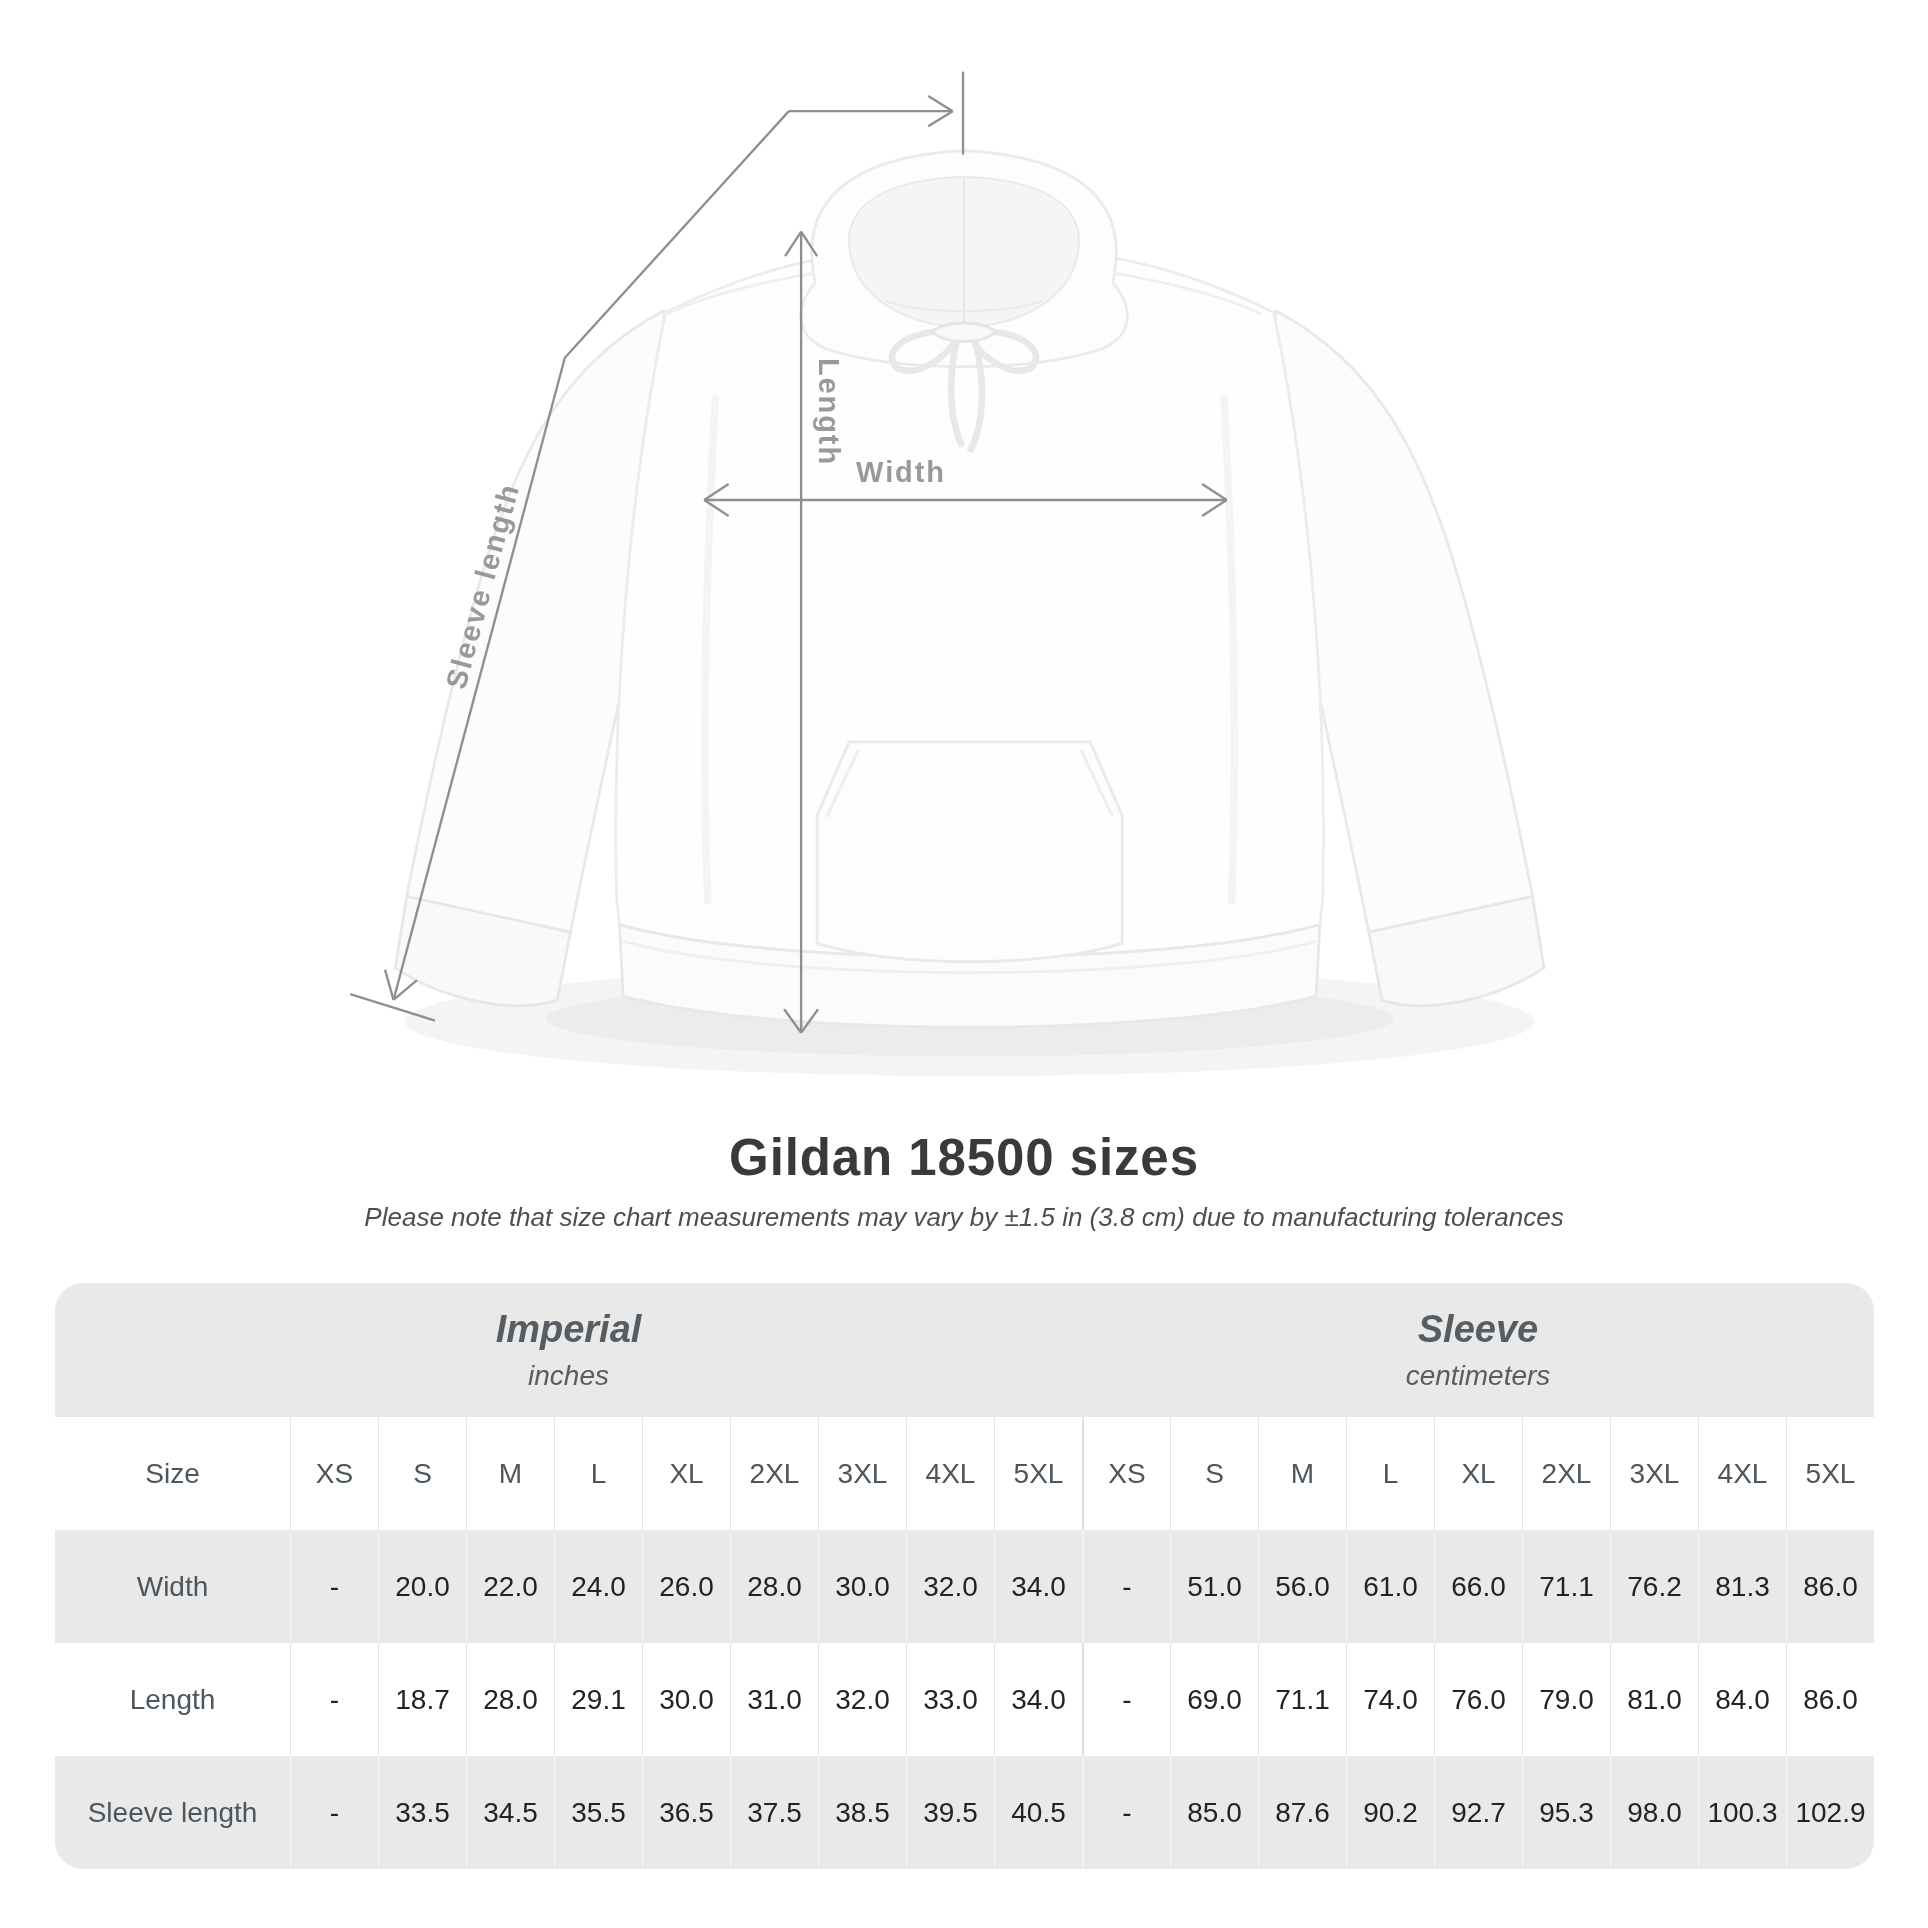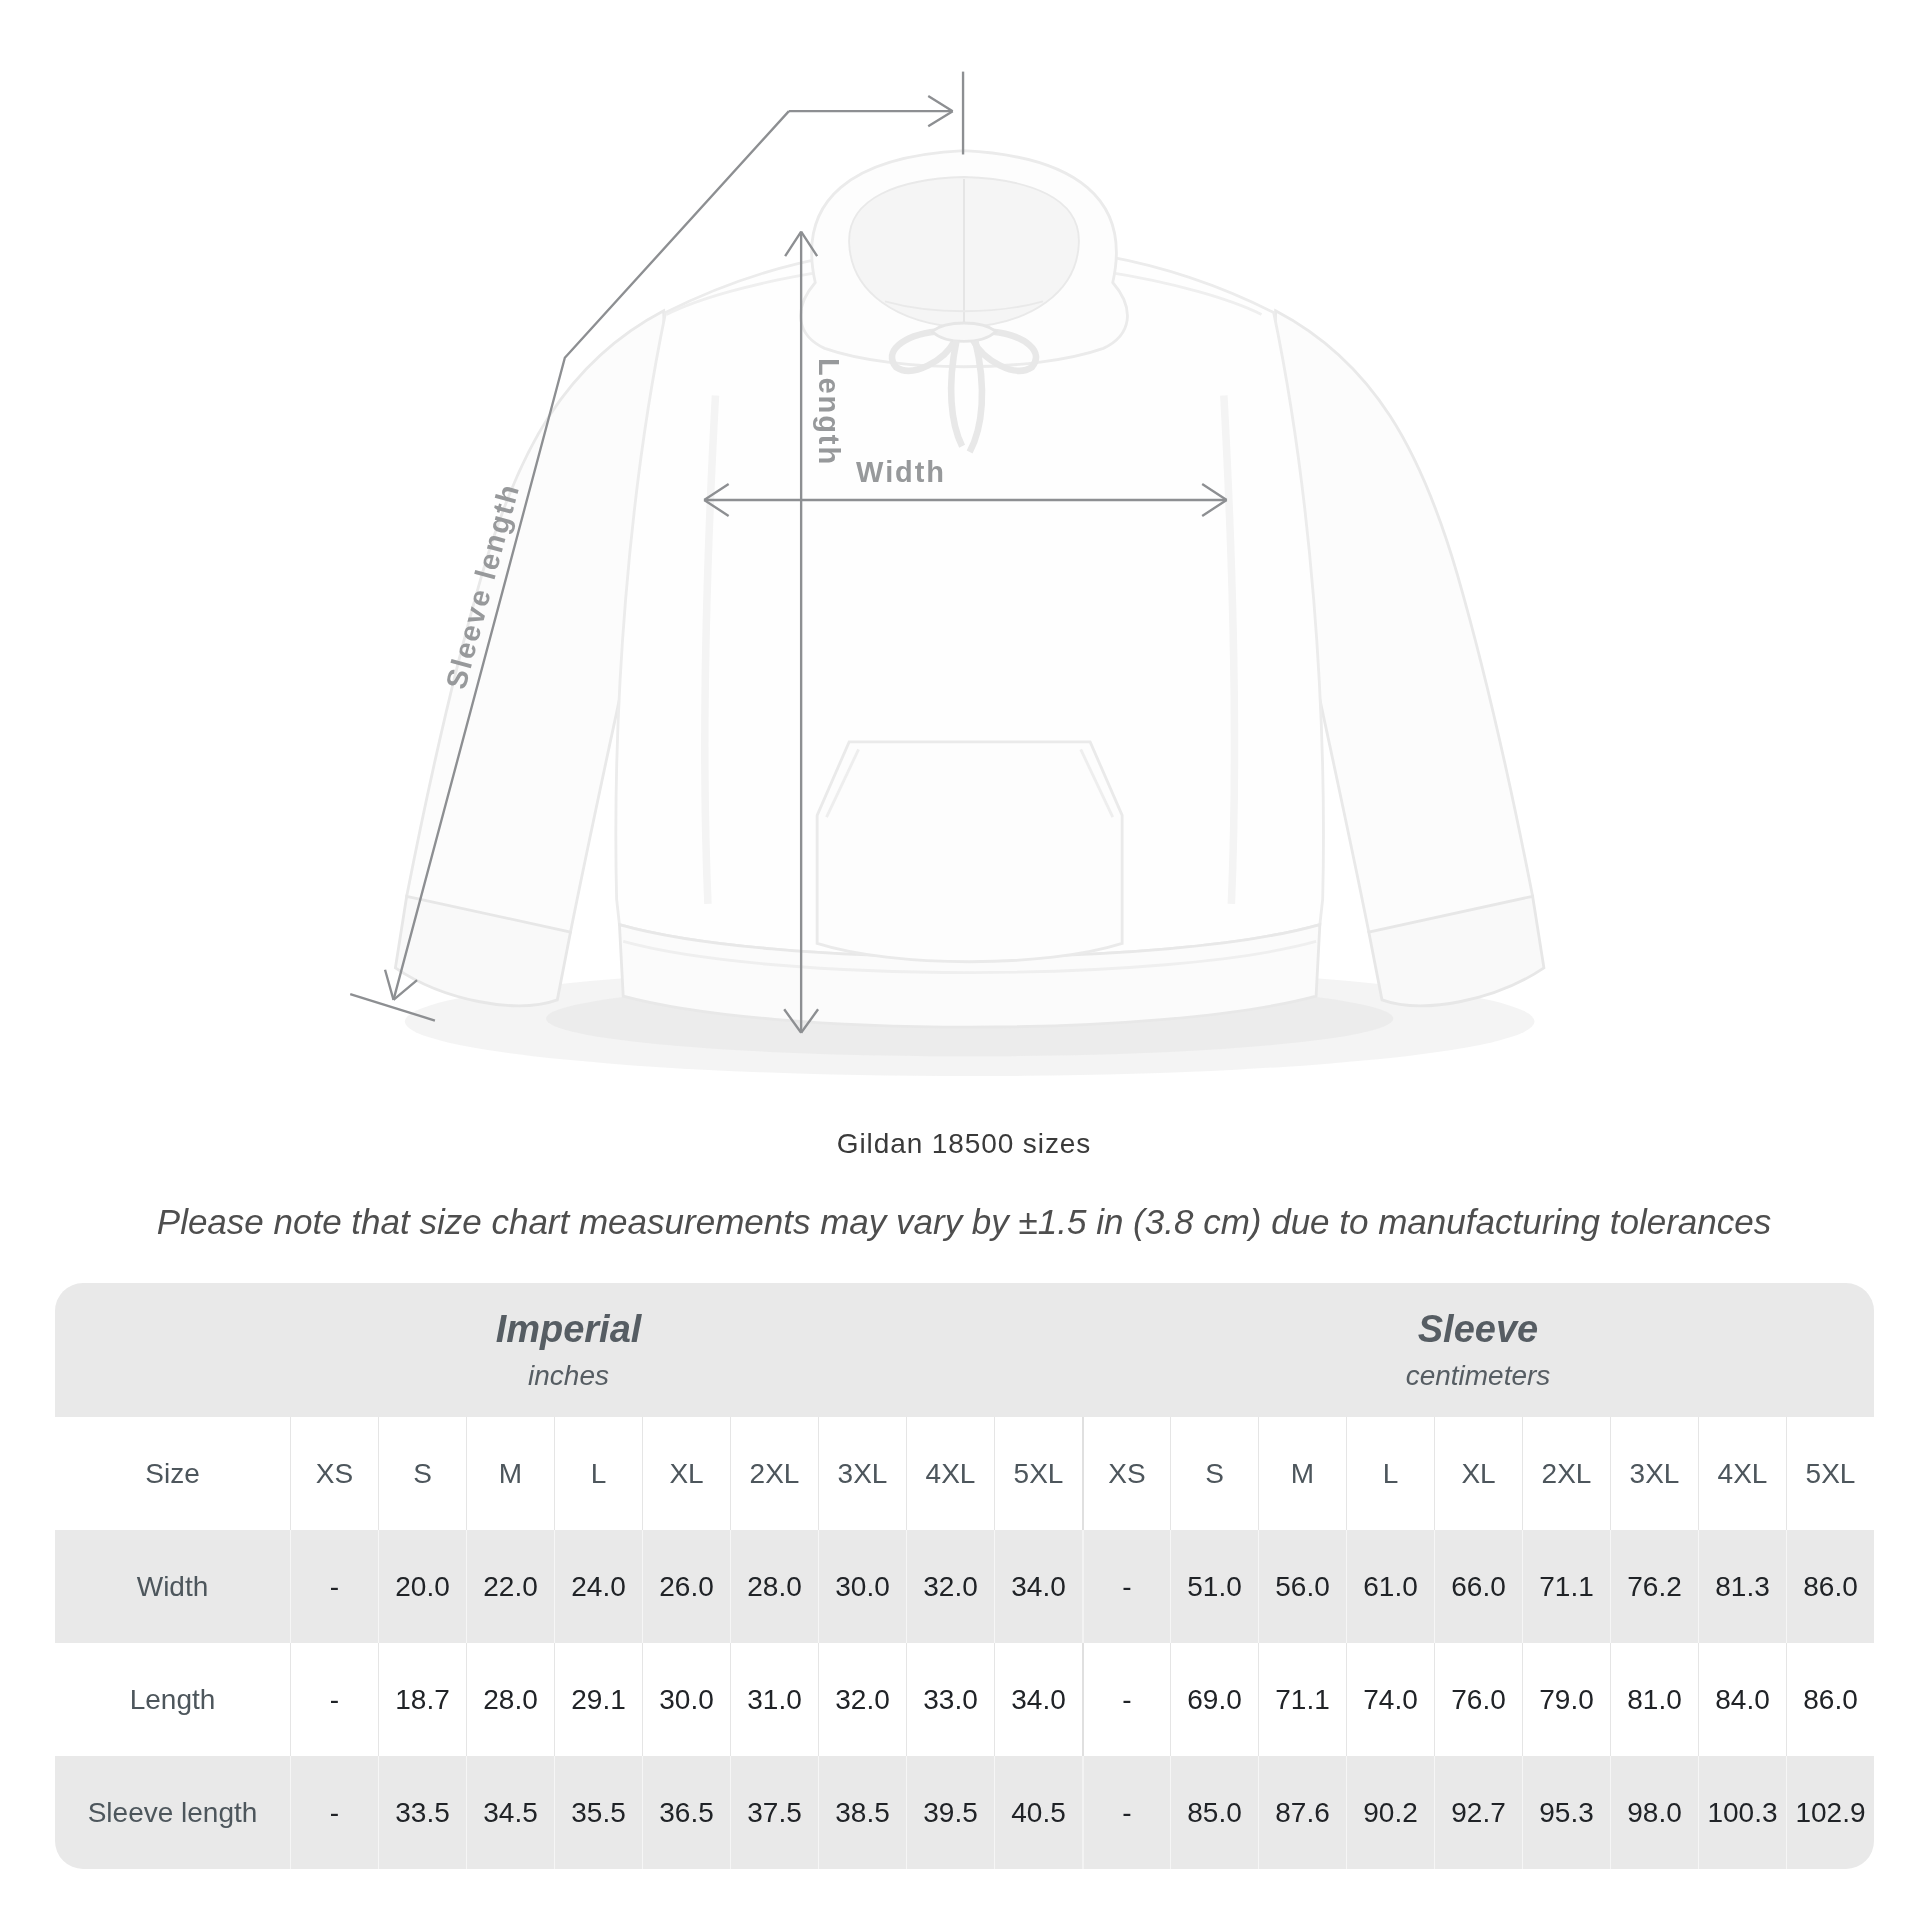"Gildan 18500 sizes" .title { font-size: 28px -> 51px; font-weight: normal -> bold }
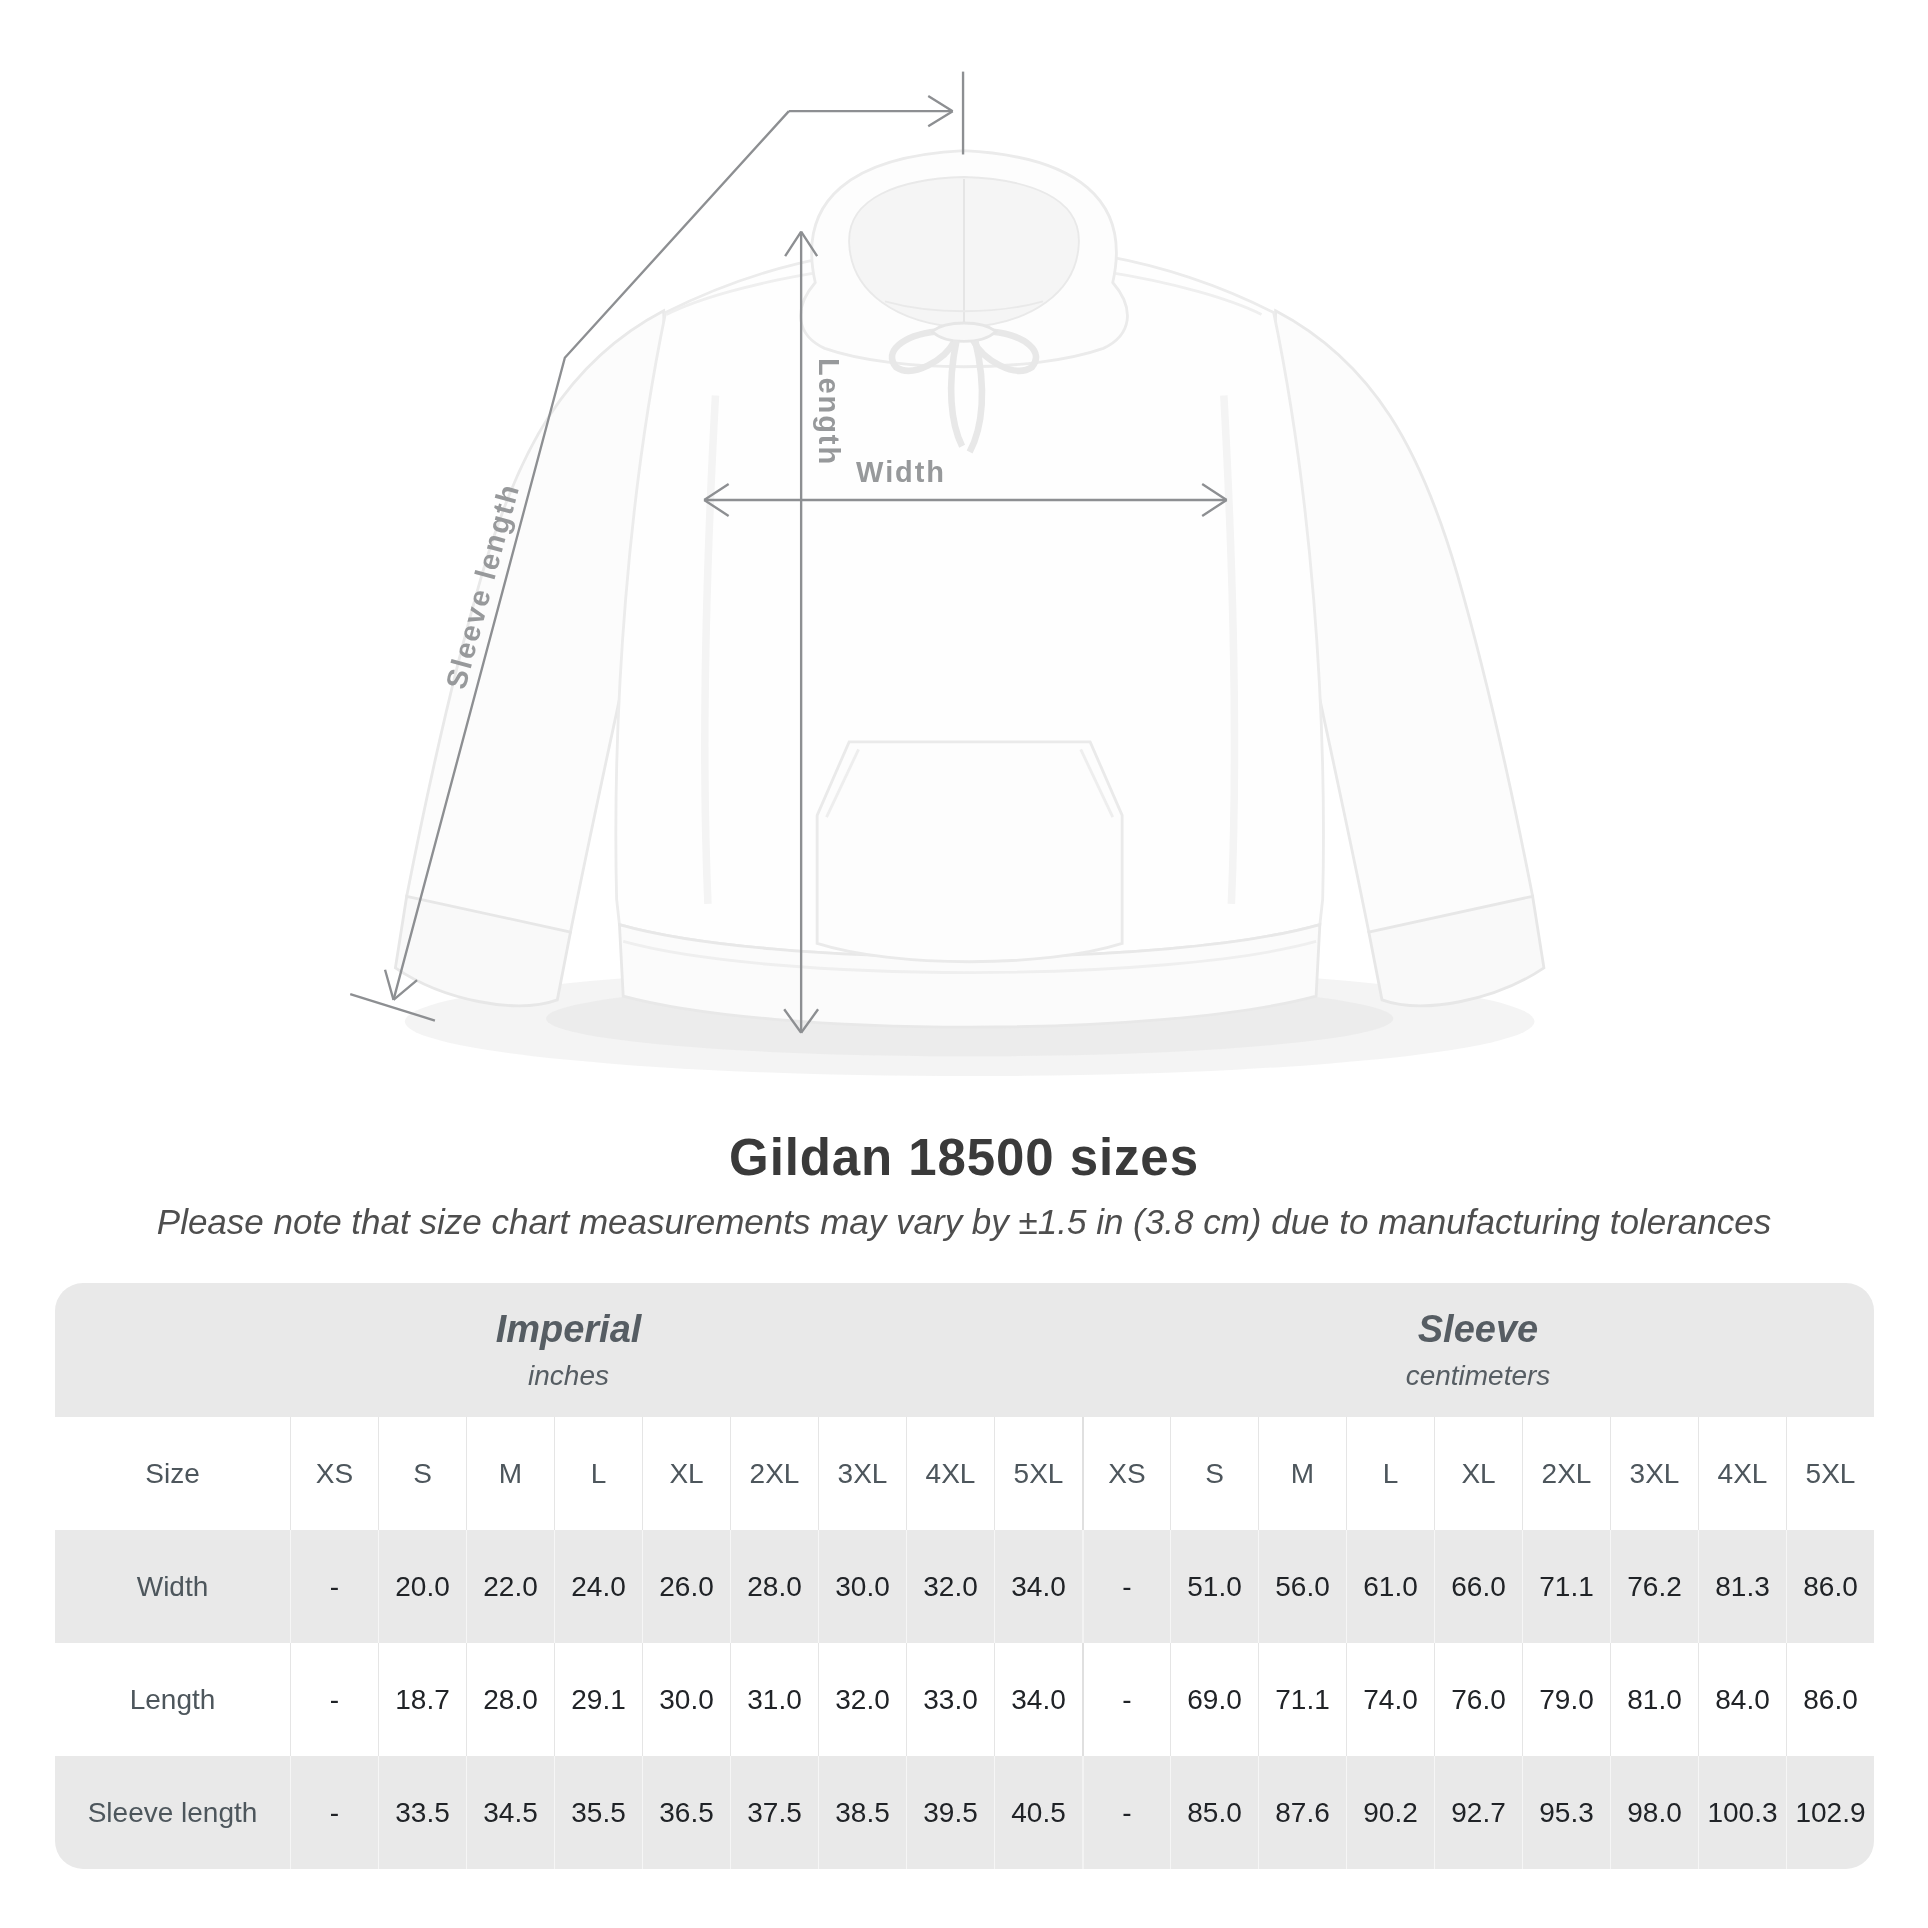"Please note that size chart" .subtitle { font-size: 35px -> 26px }
